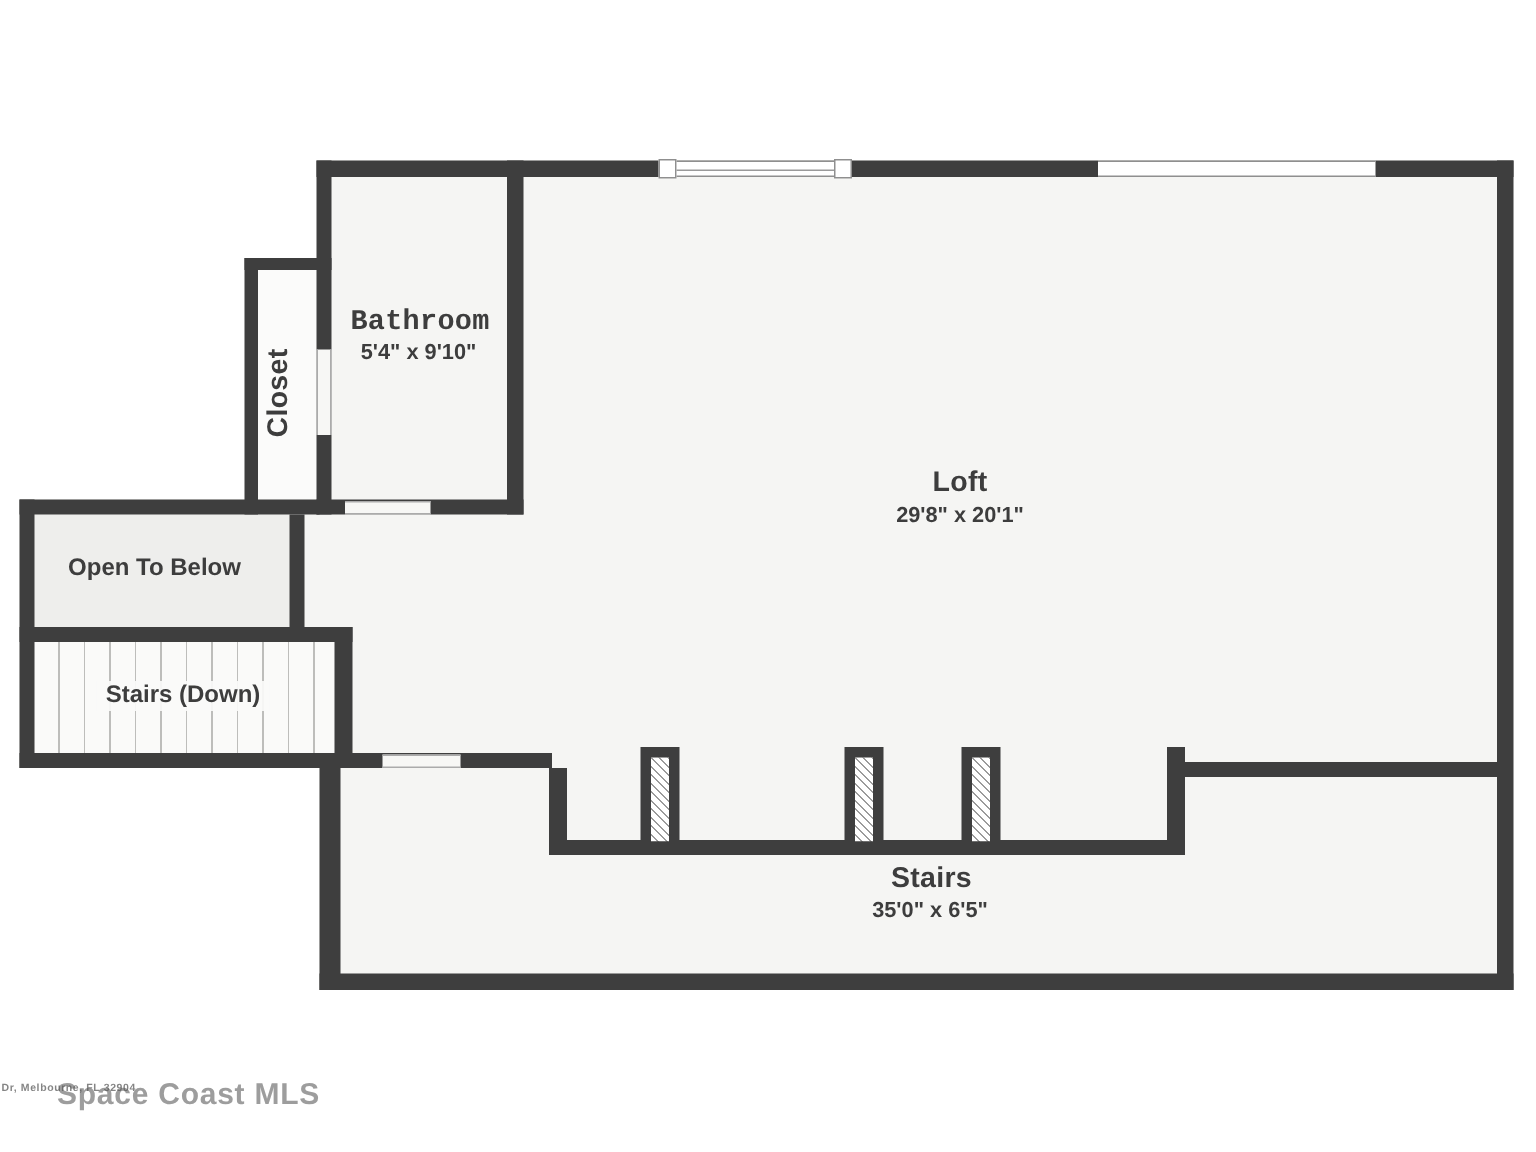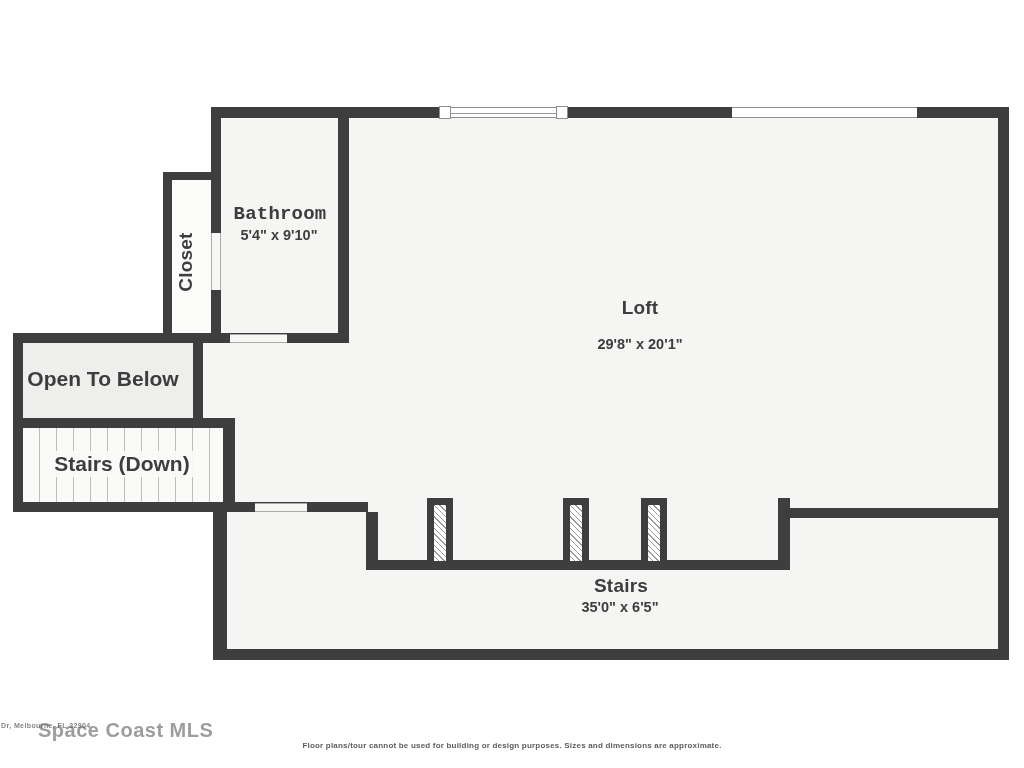"Loft" div.lbl { top: 308px -> 322px }
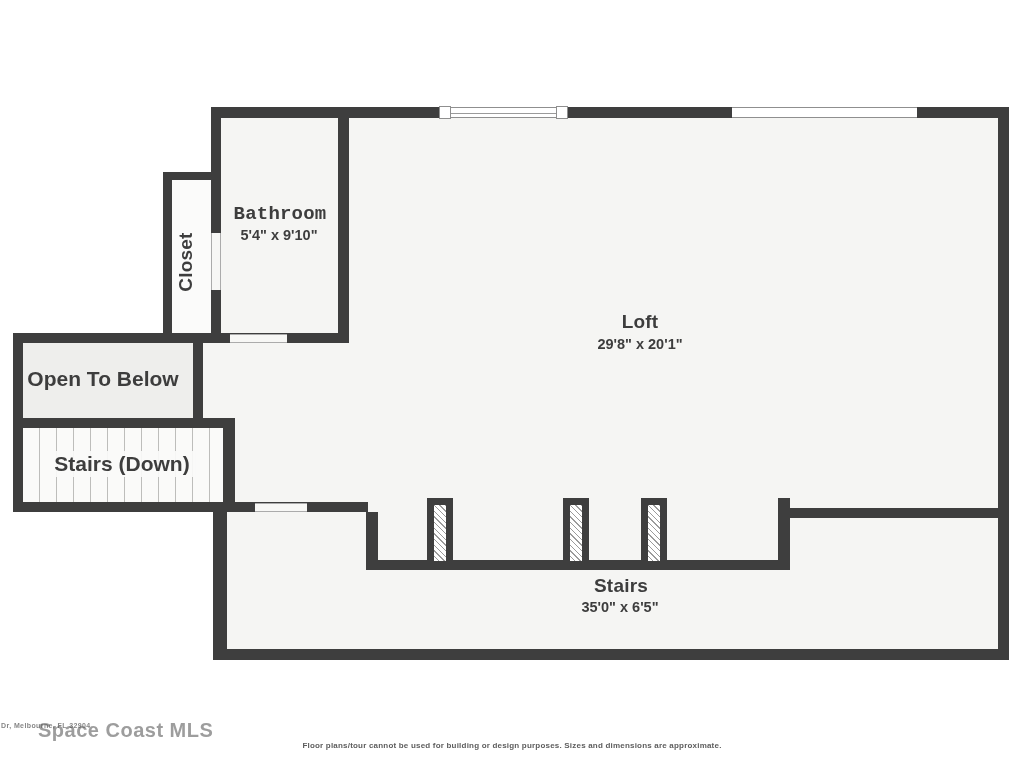"Open To Below" .lbl.mid { font-size: 21px -> 16px }
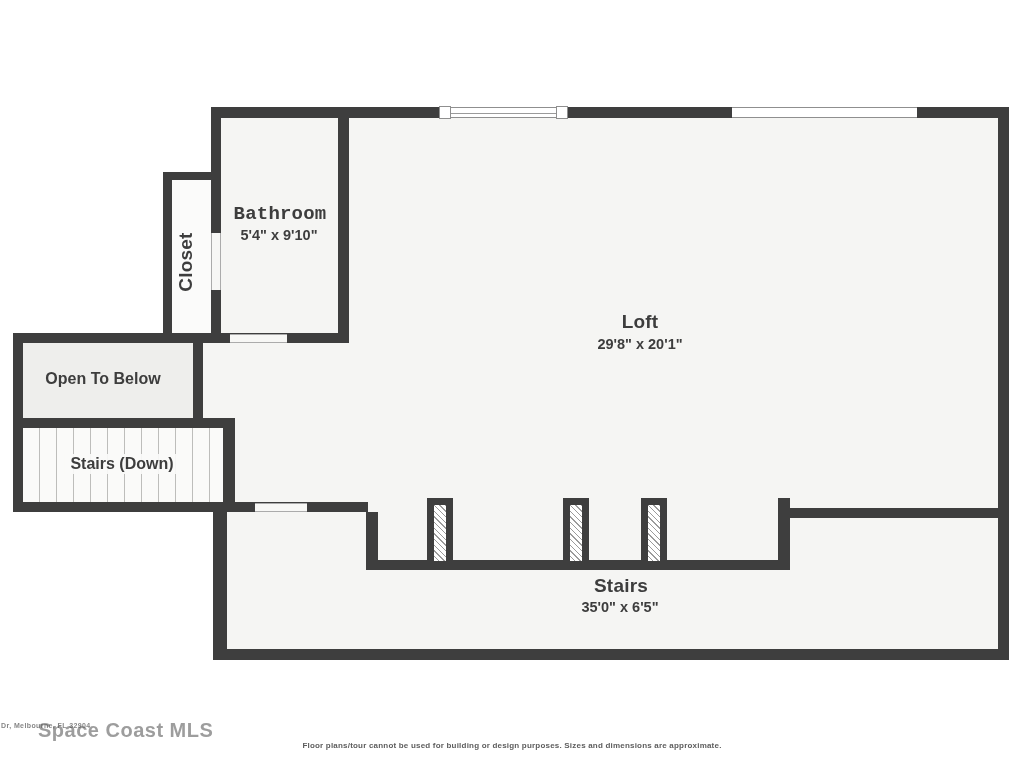"Floor plans/tour cannot be used" div.footer { html: <div>Floor plans/tour cannot be used for building or design purposes. Sizes and dimensions are approximate.</div> -> none }
